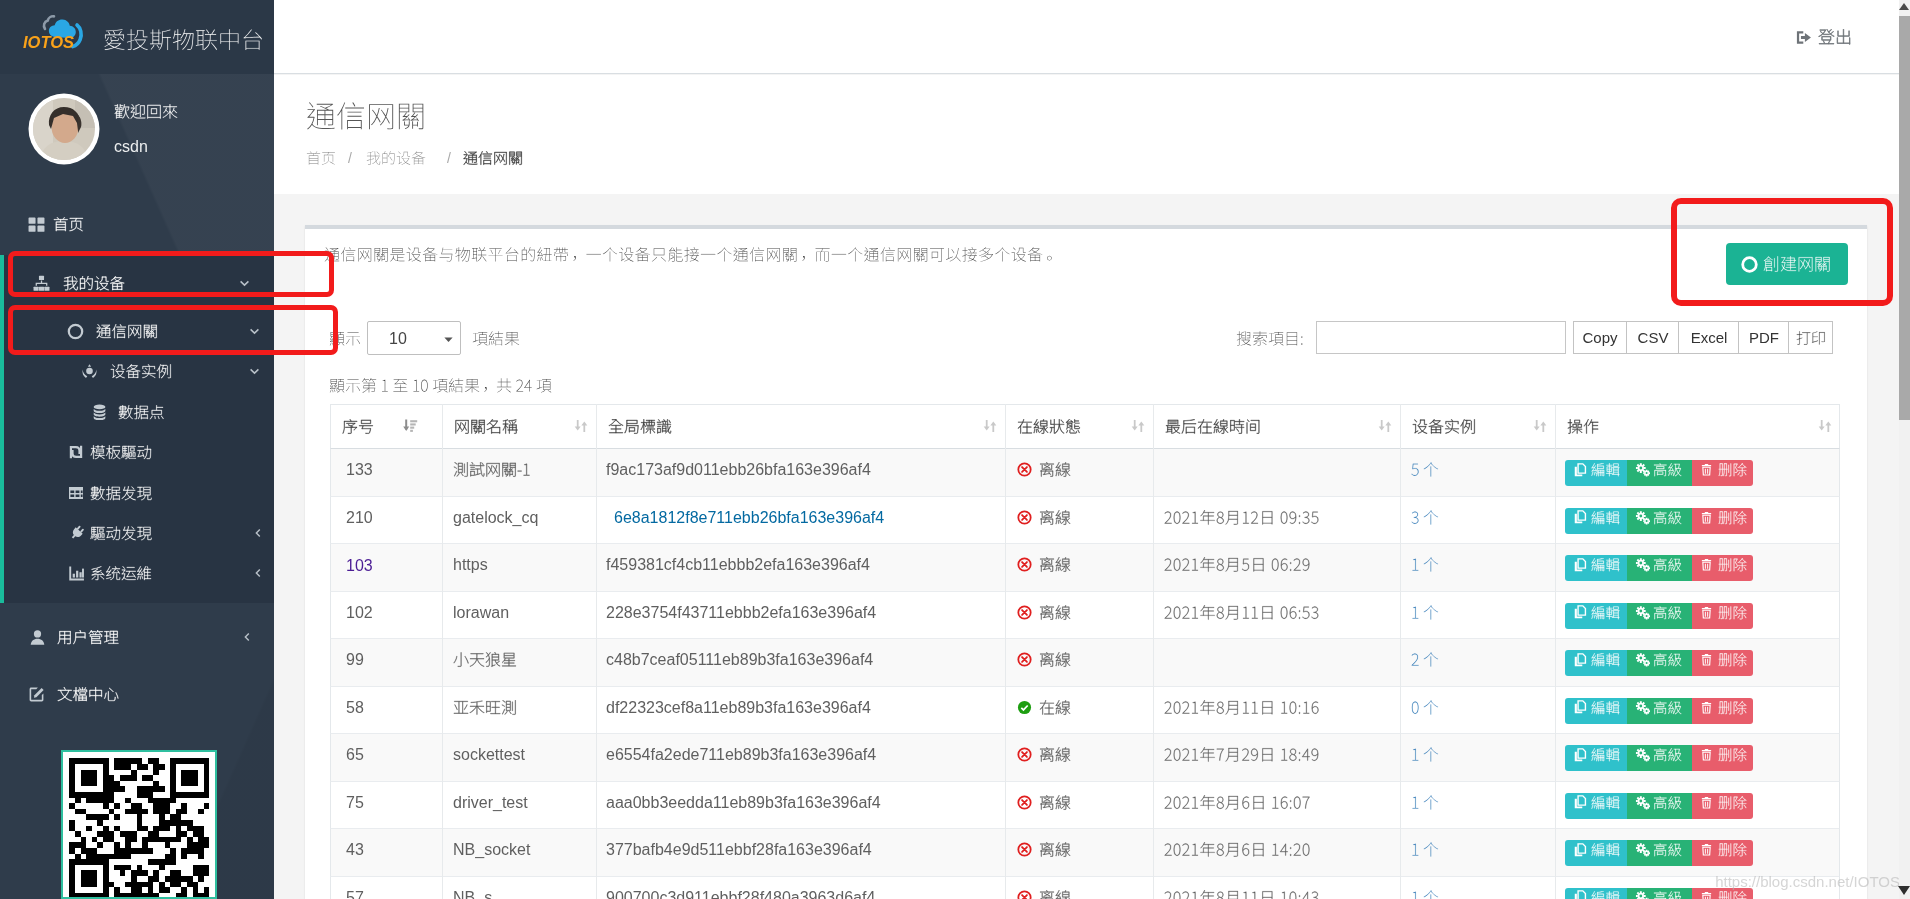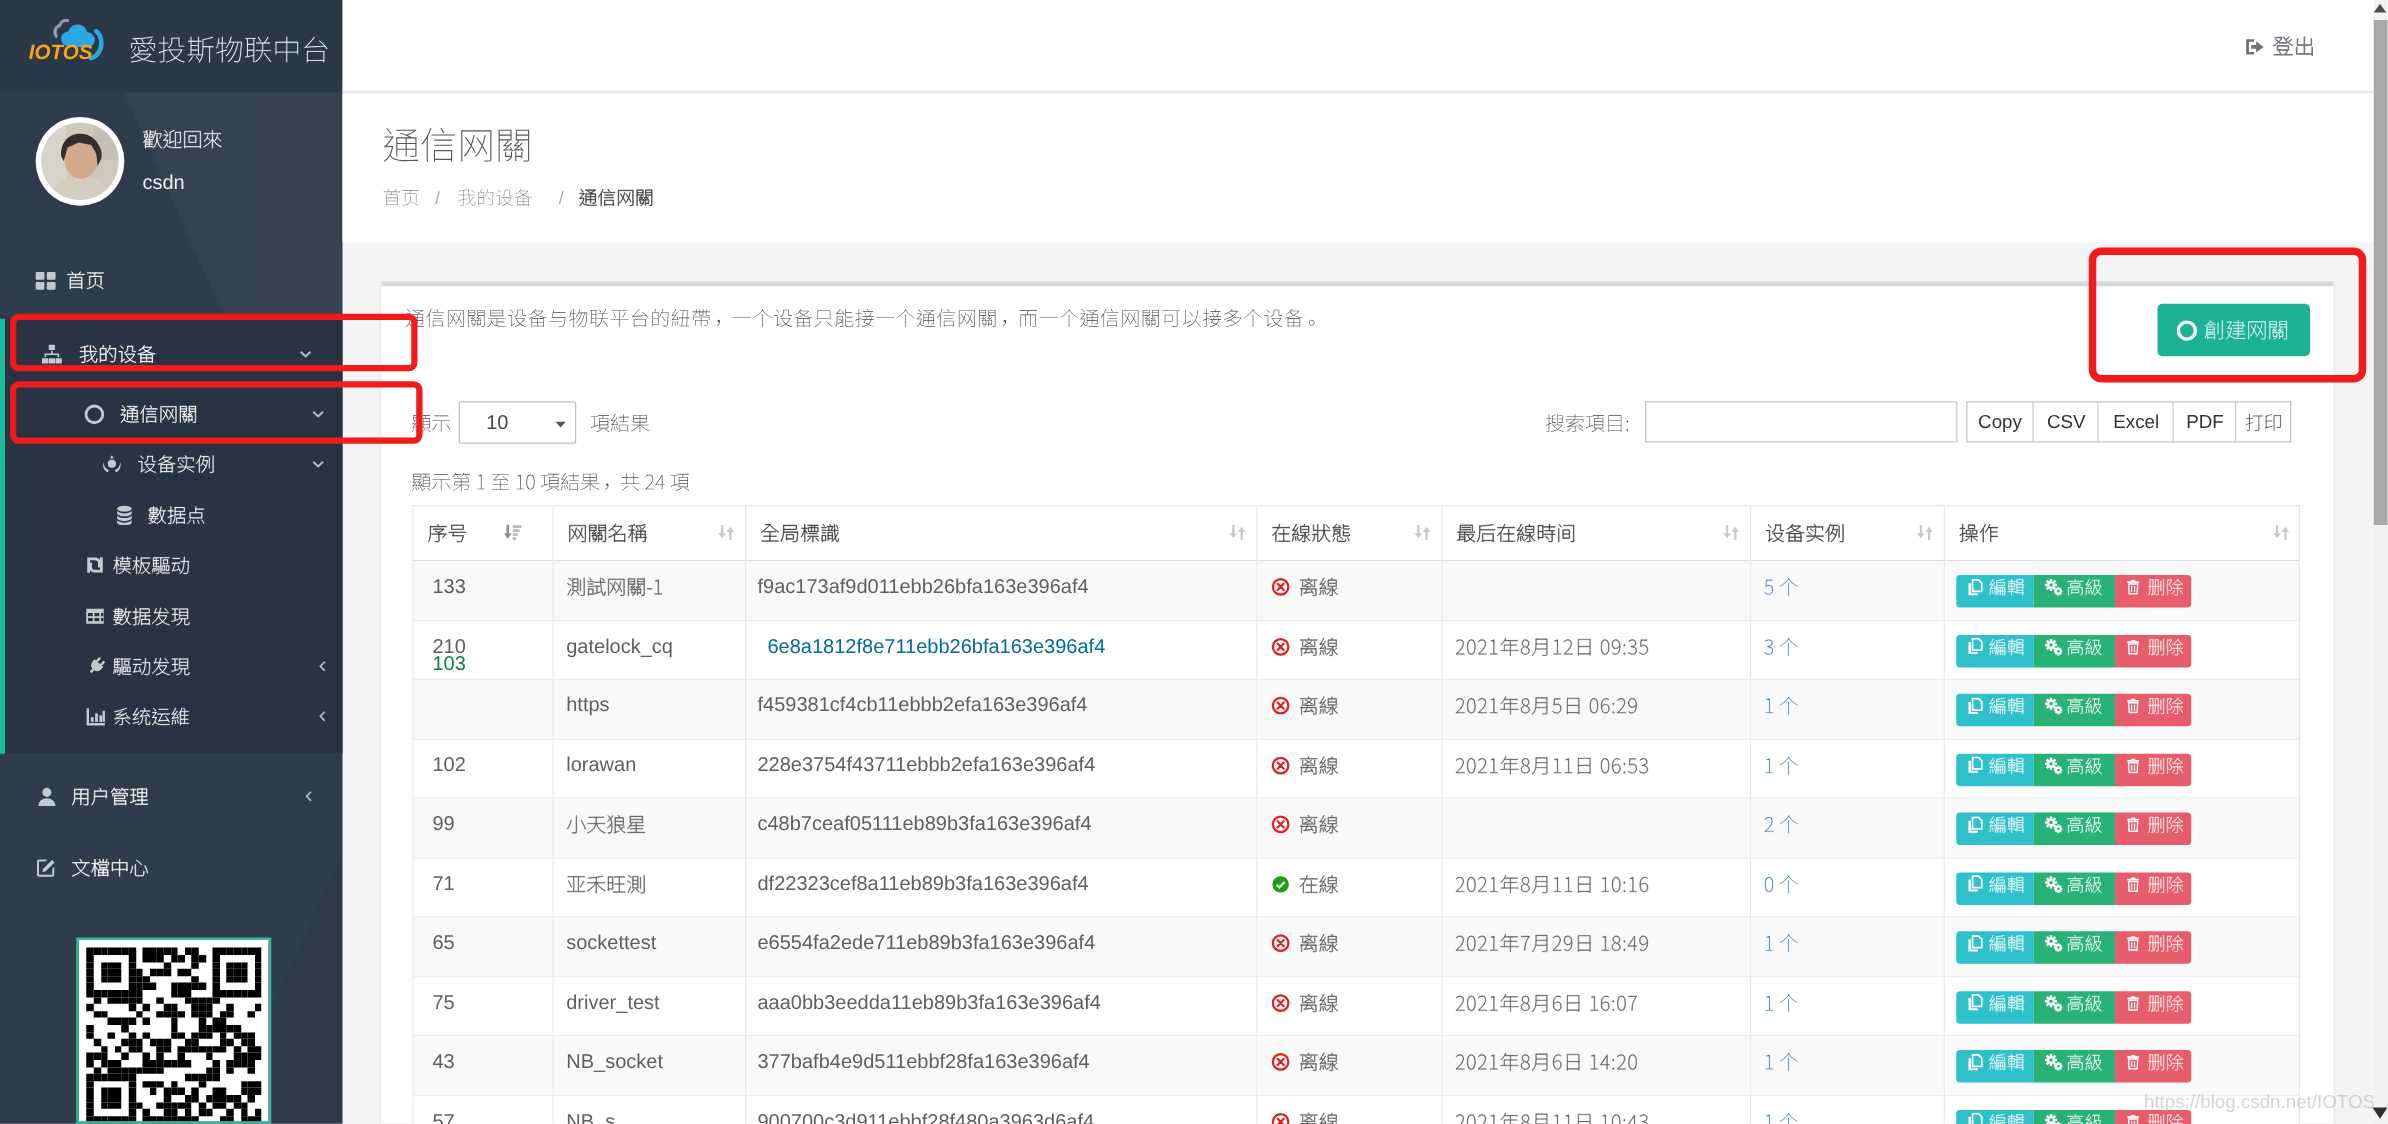"103" div { color: #15803d -> #4c1d95; top: 522px -> 556px }
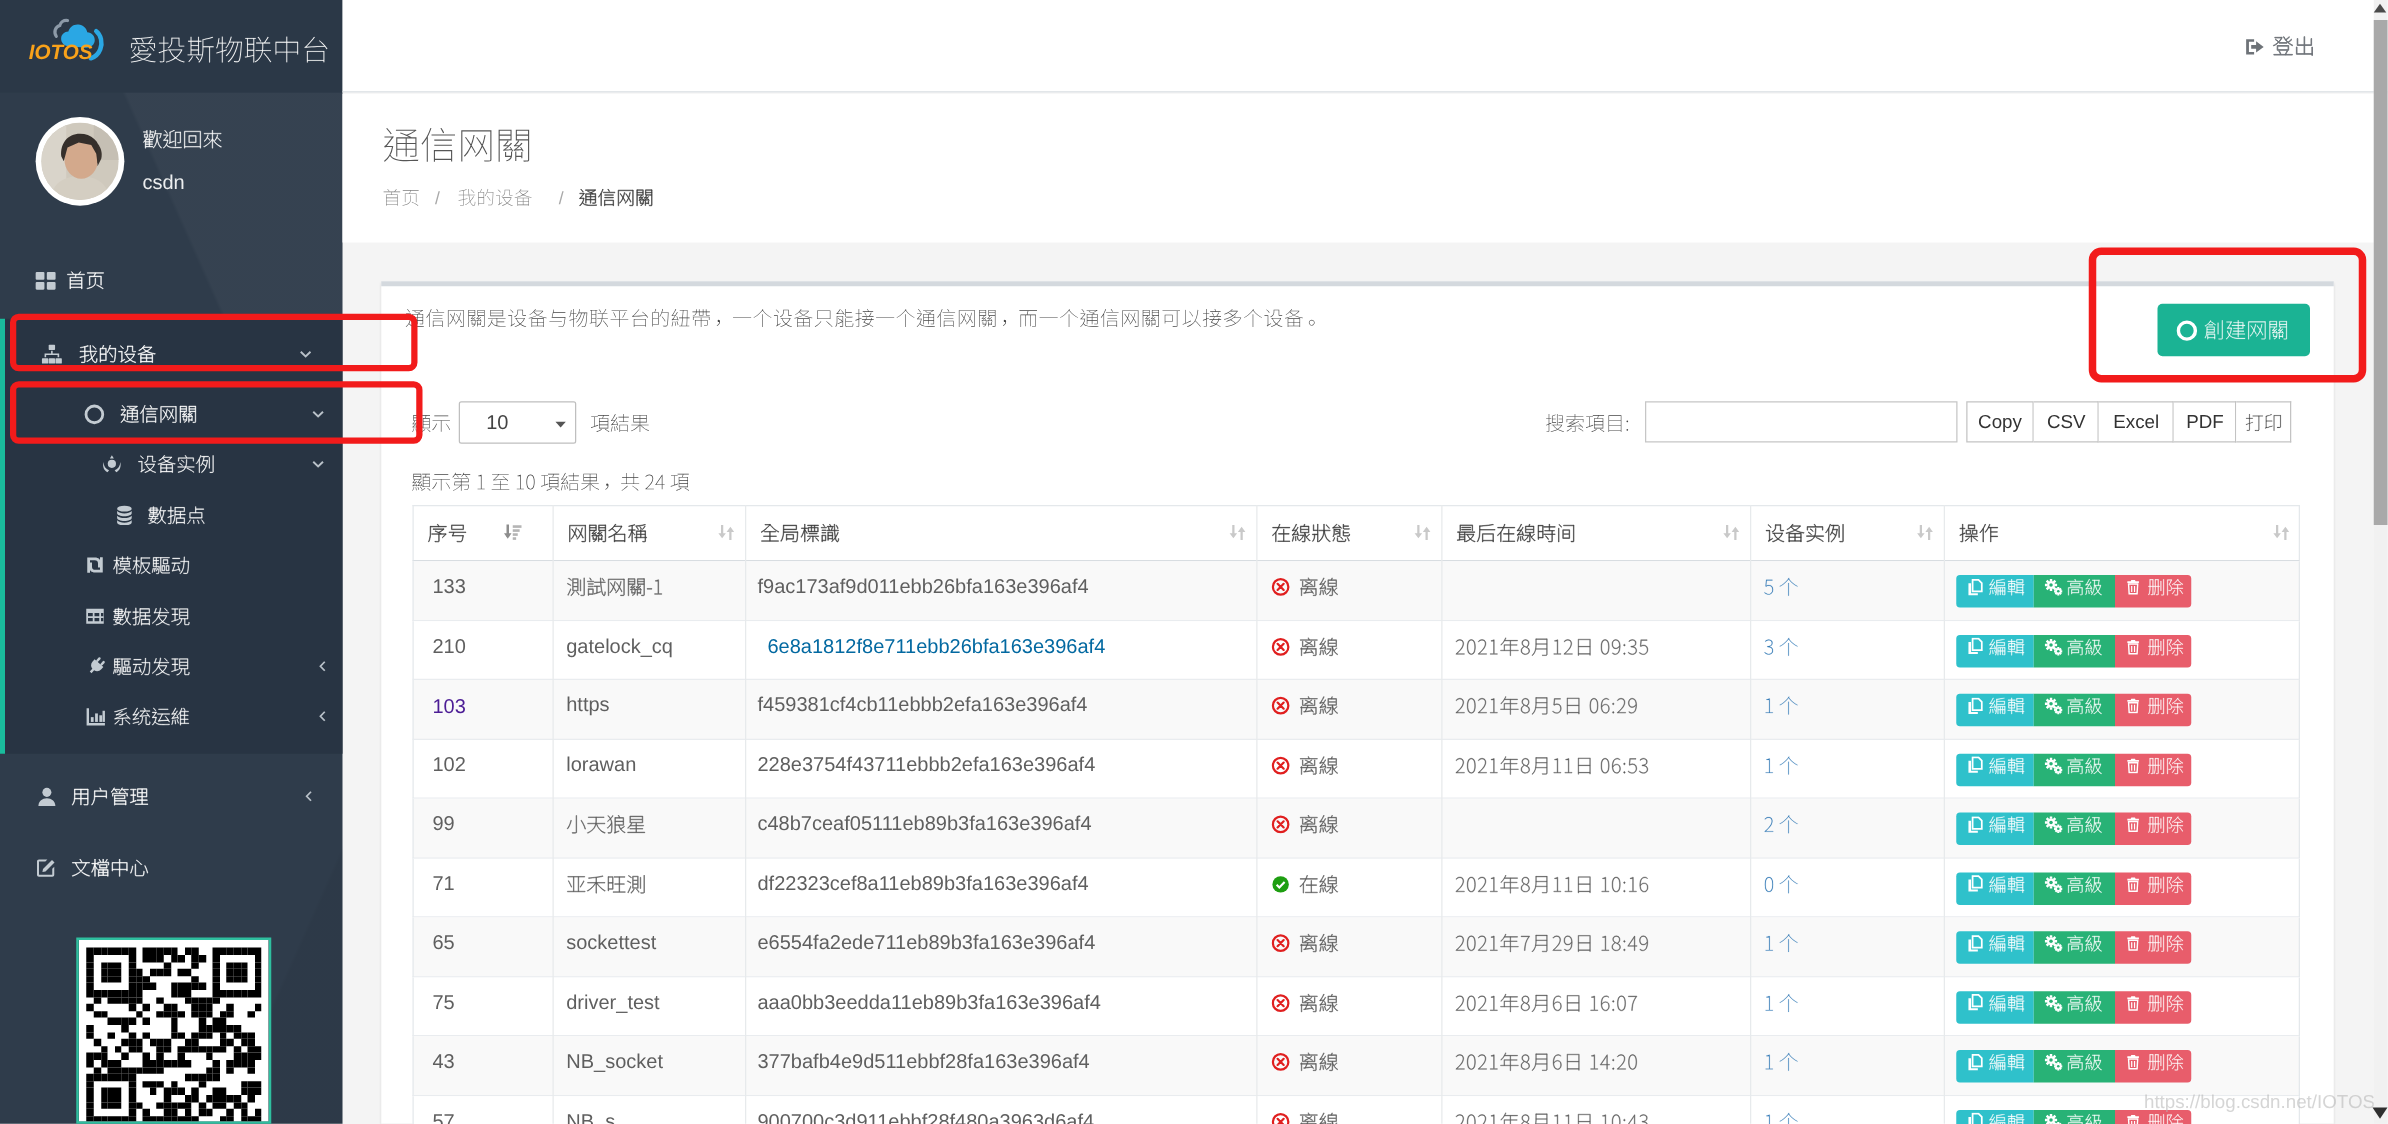"71" div { text: 71 -> 58 }
